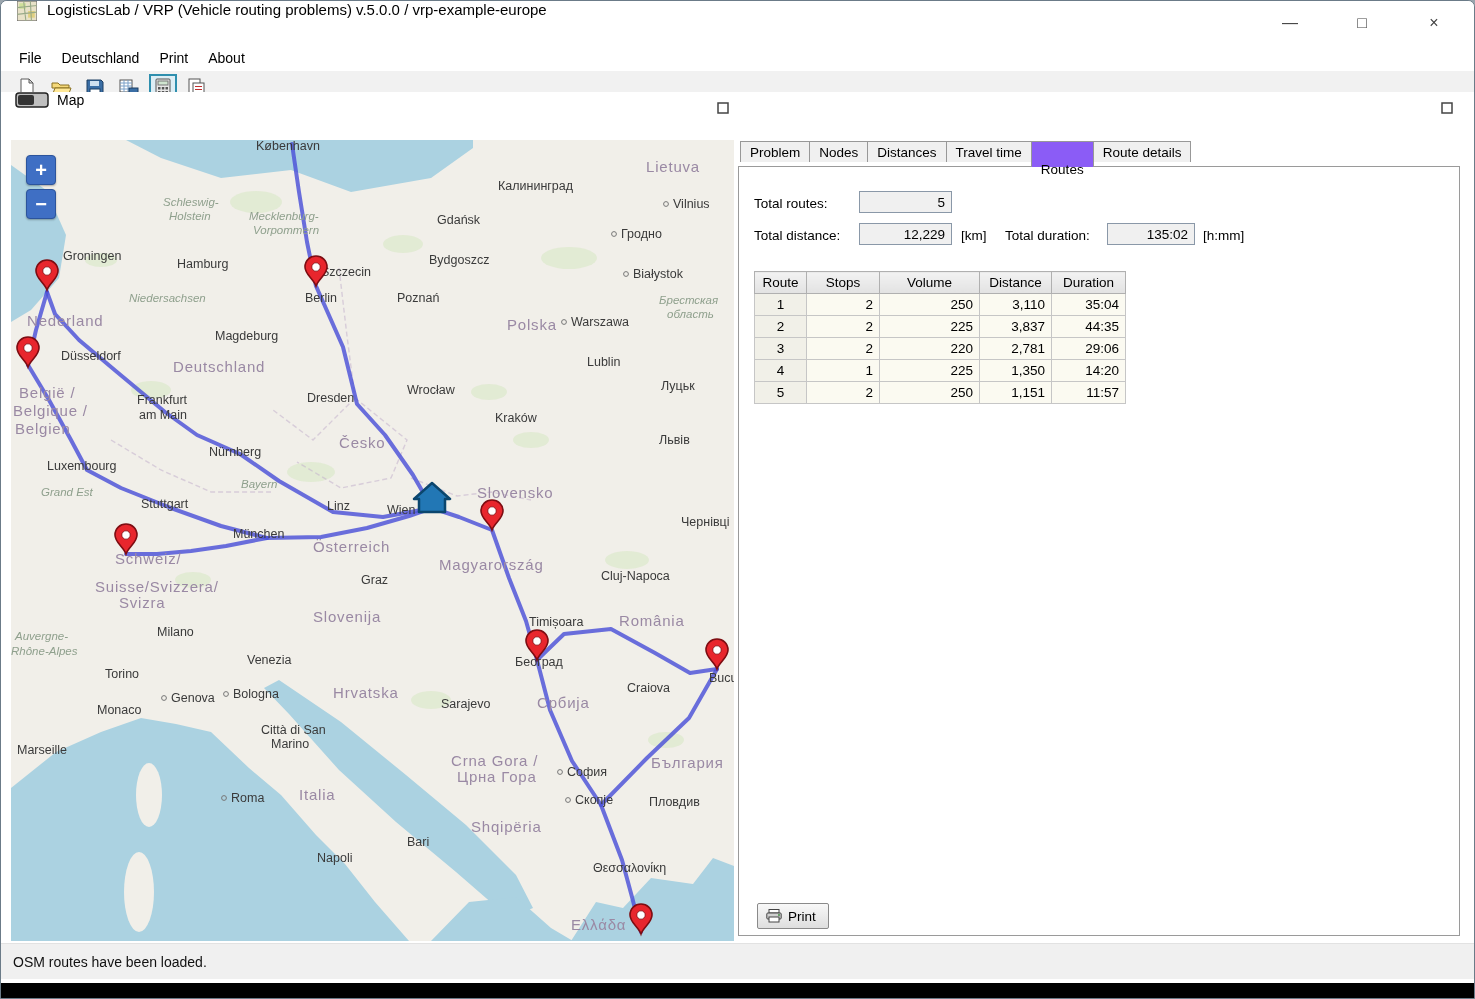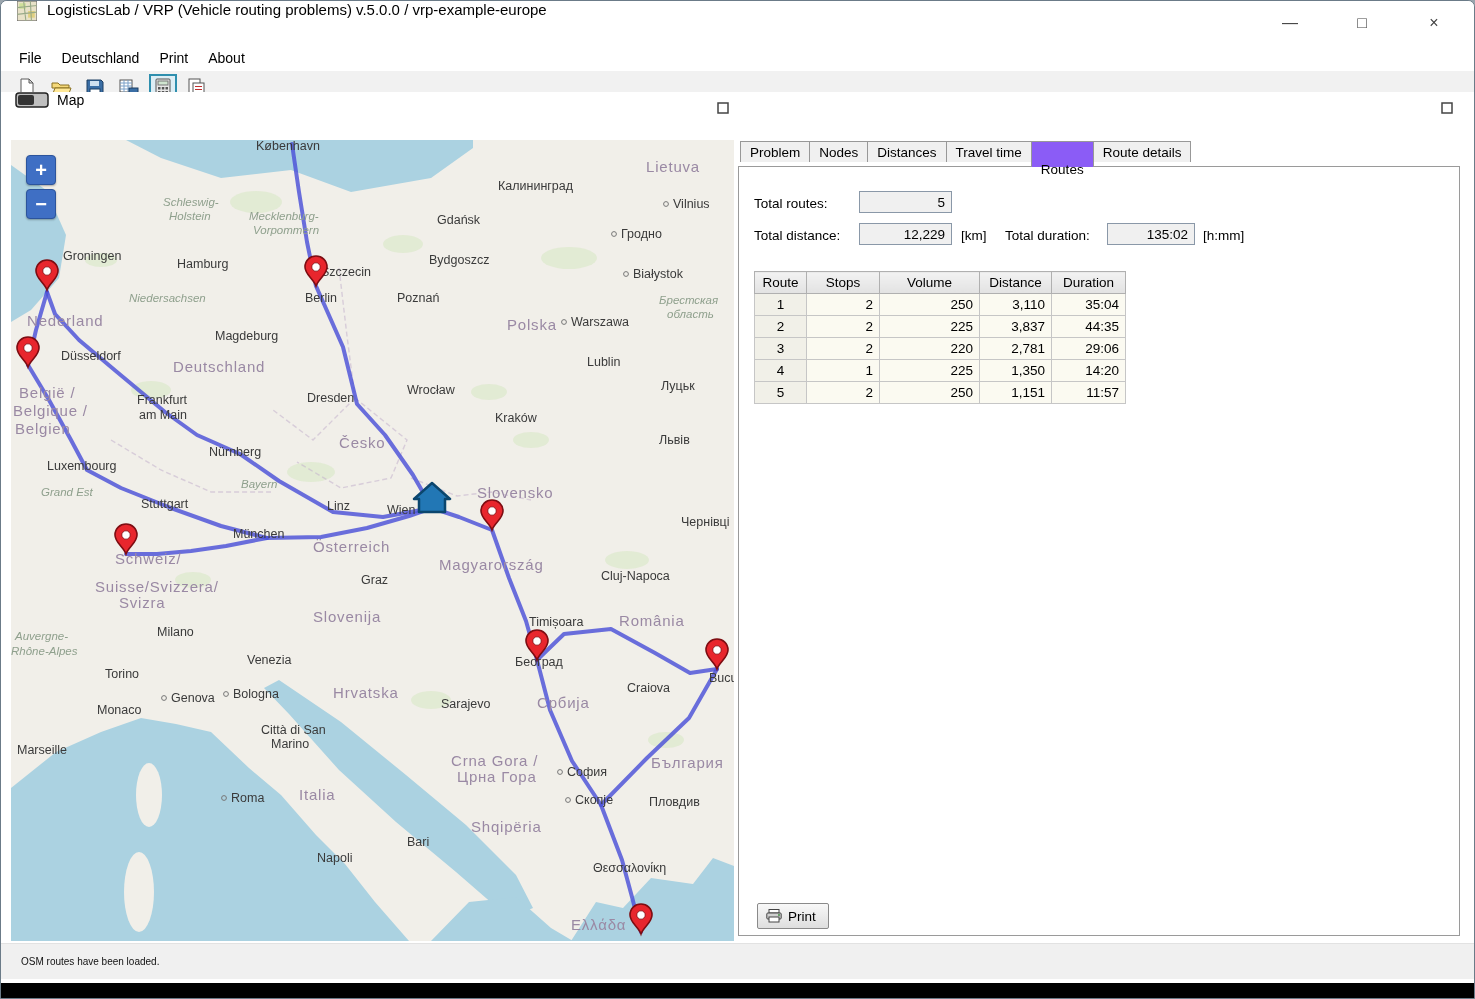"OSM routes have been loaded." .statusbar { font-size: 10px -> 14px; padding-left: 20px -> 12px }
